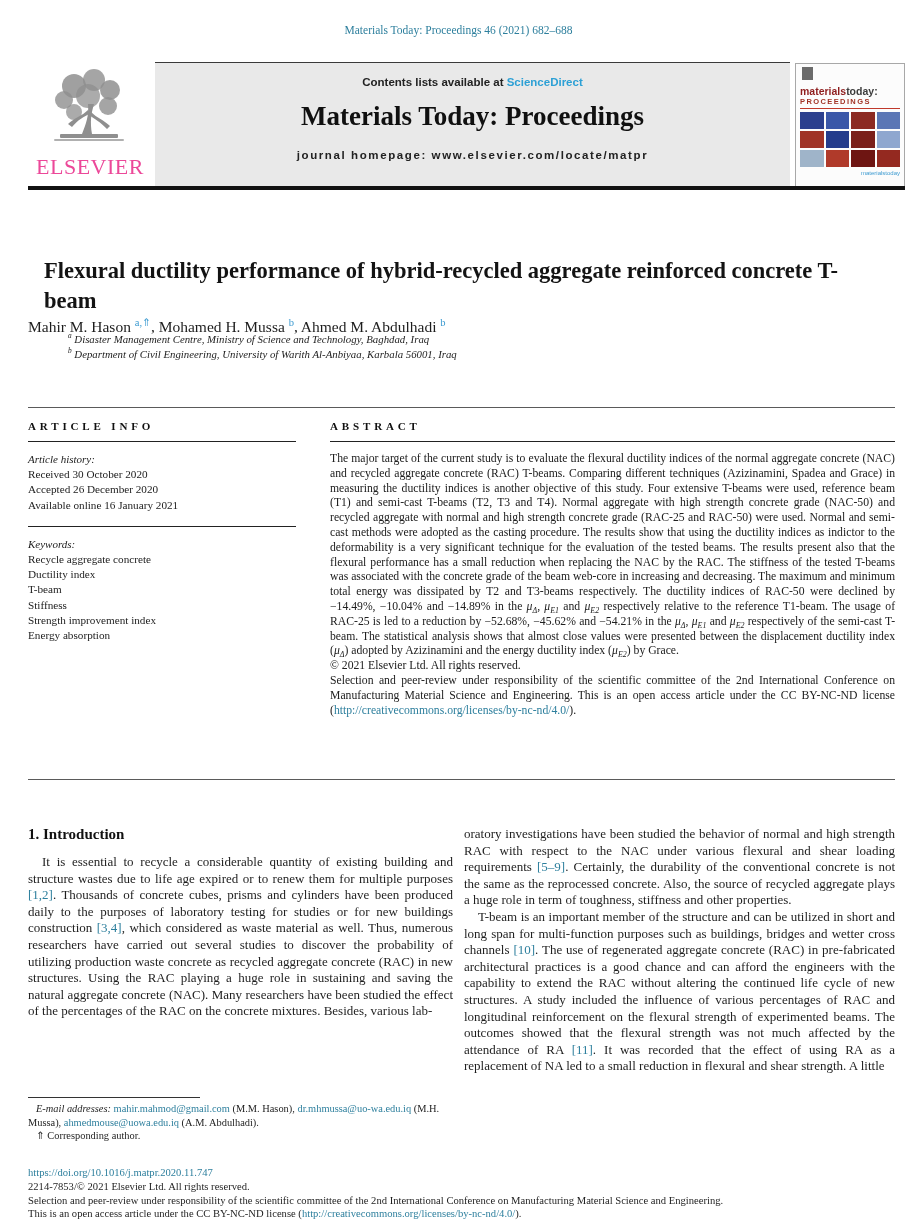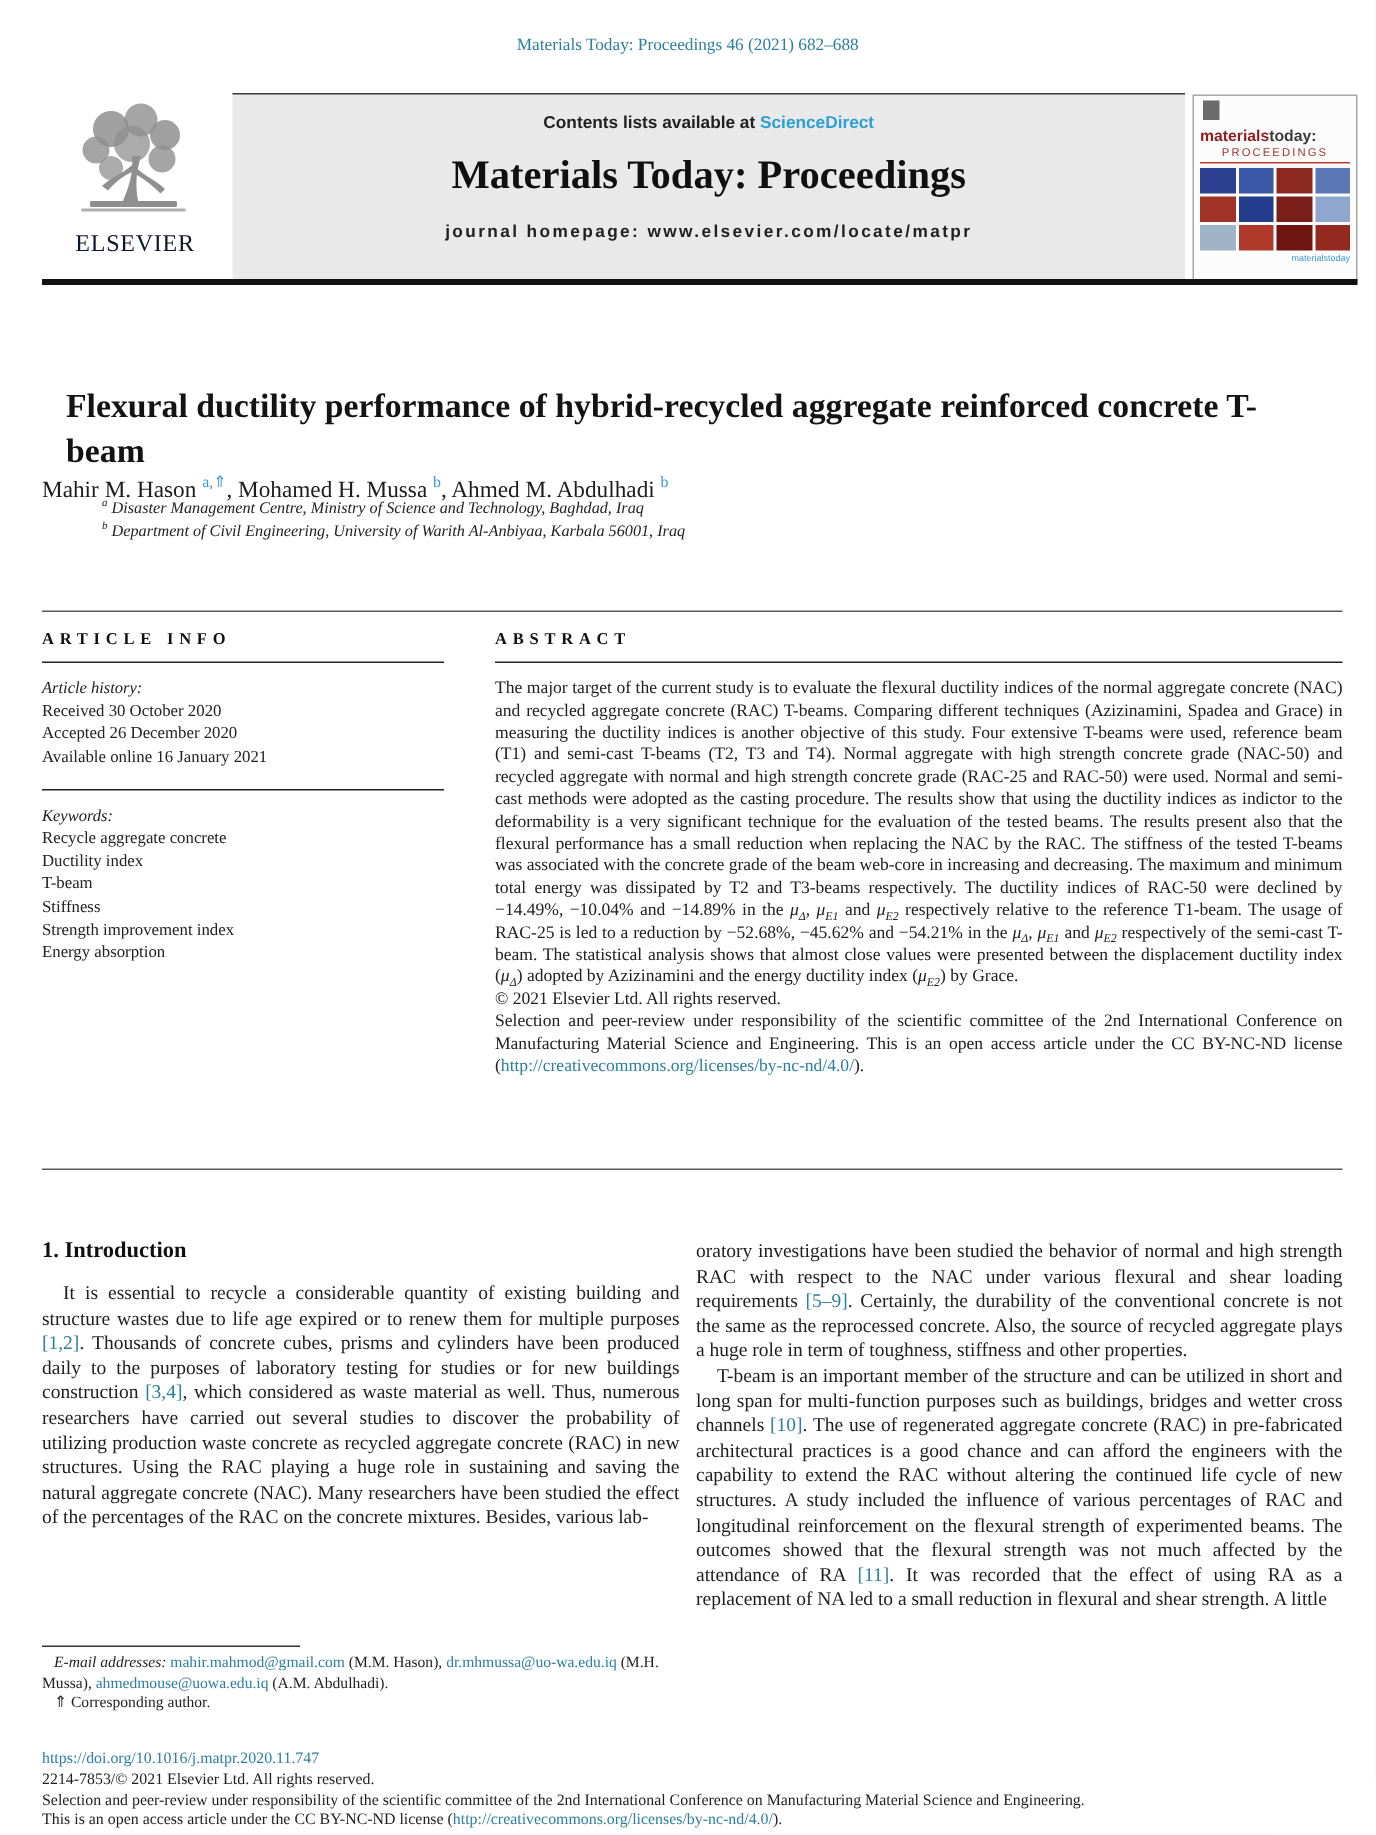"PROCEEDINGS" .cover-proc { font-weight: normal -> bold; text-align: center -> none }
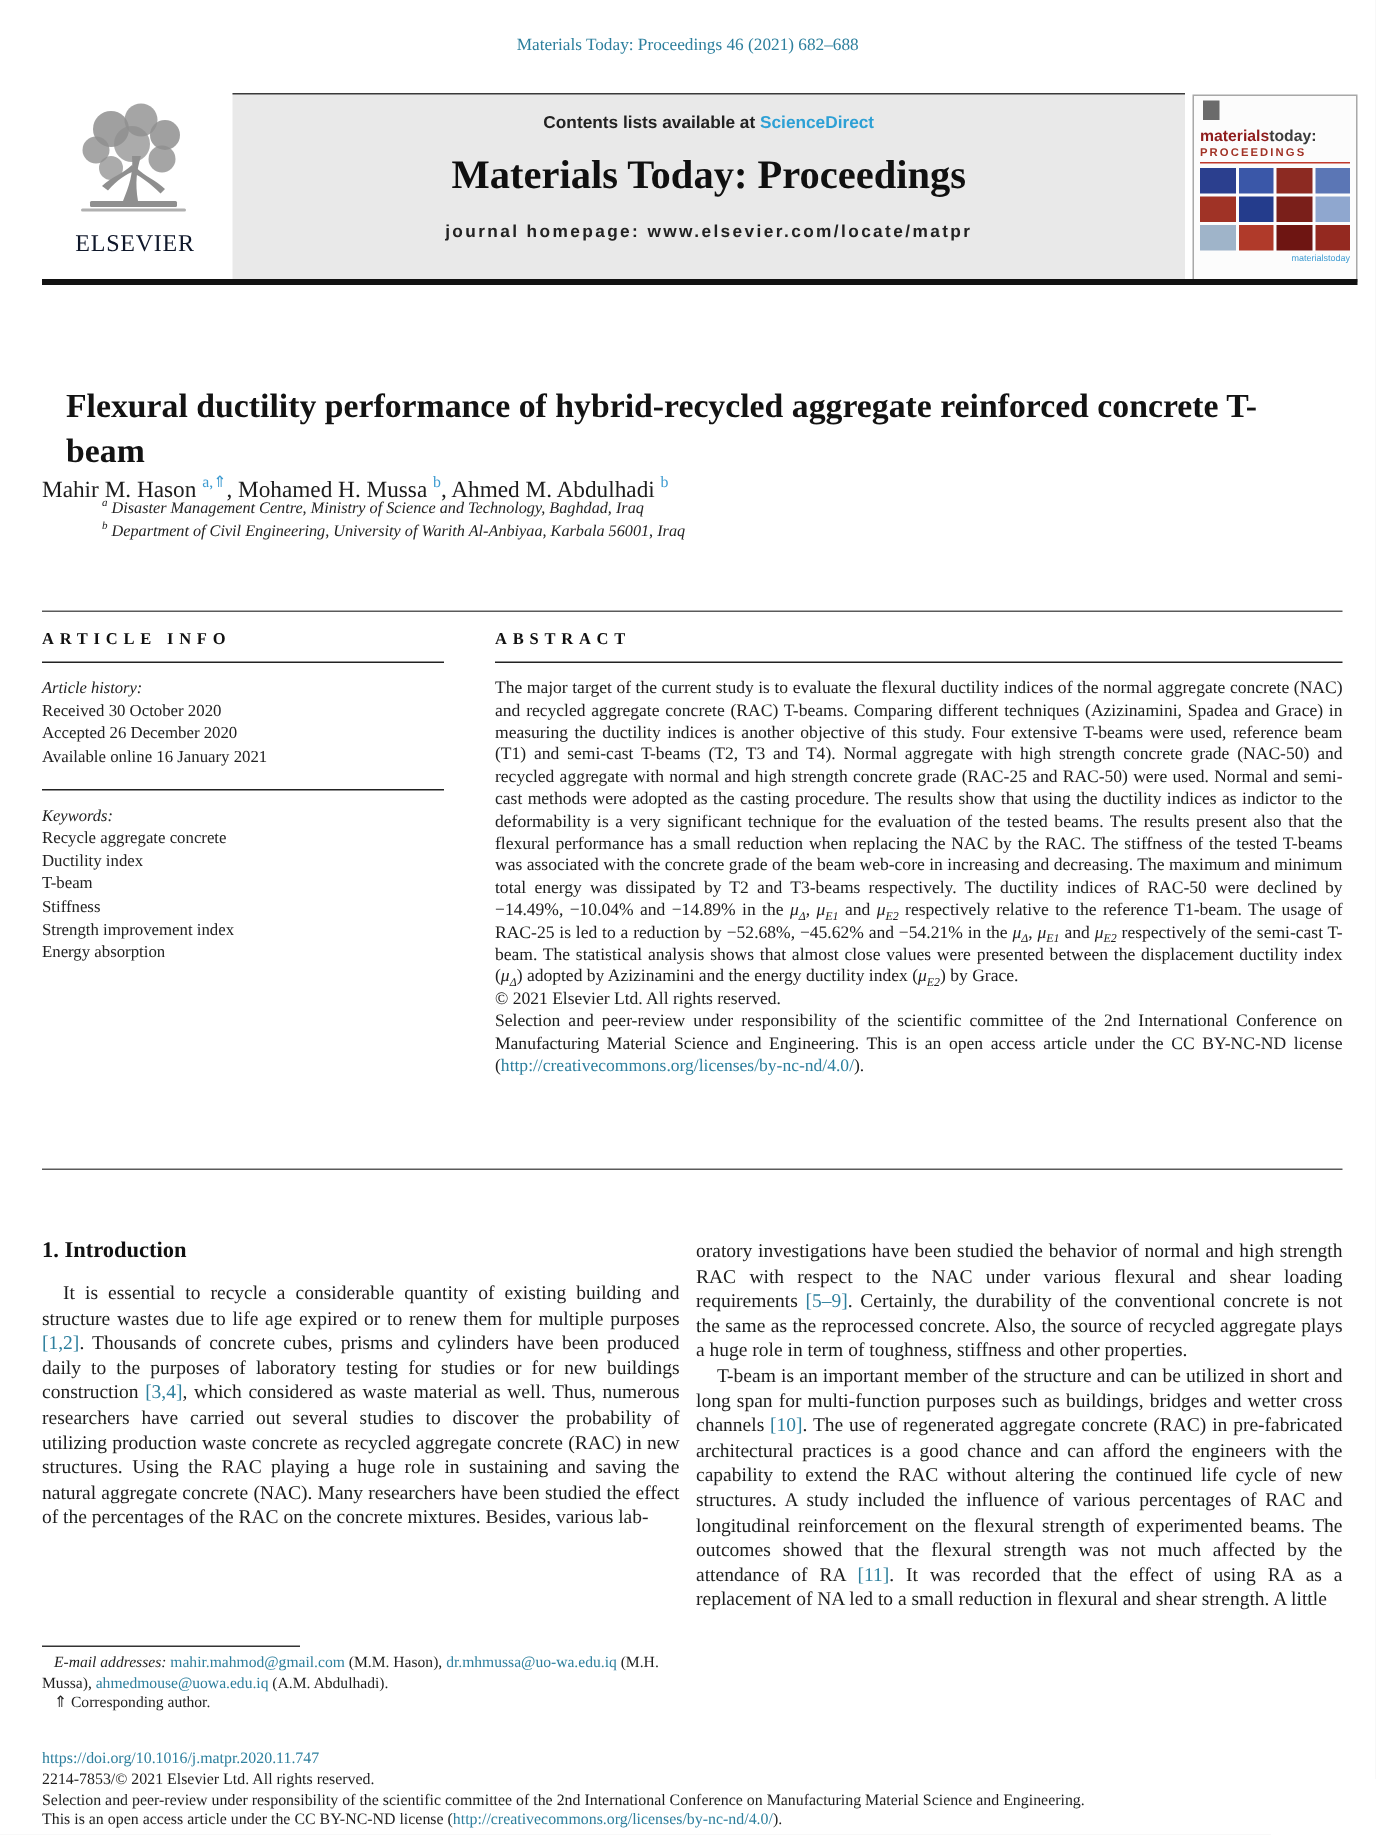"ELSEVIER" .els-text { color: #0f172a -> #ec4899; font-size: 16px -> 22px }
